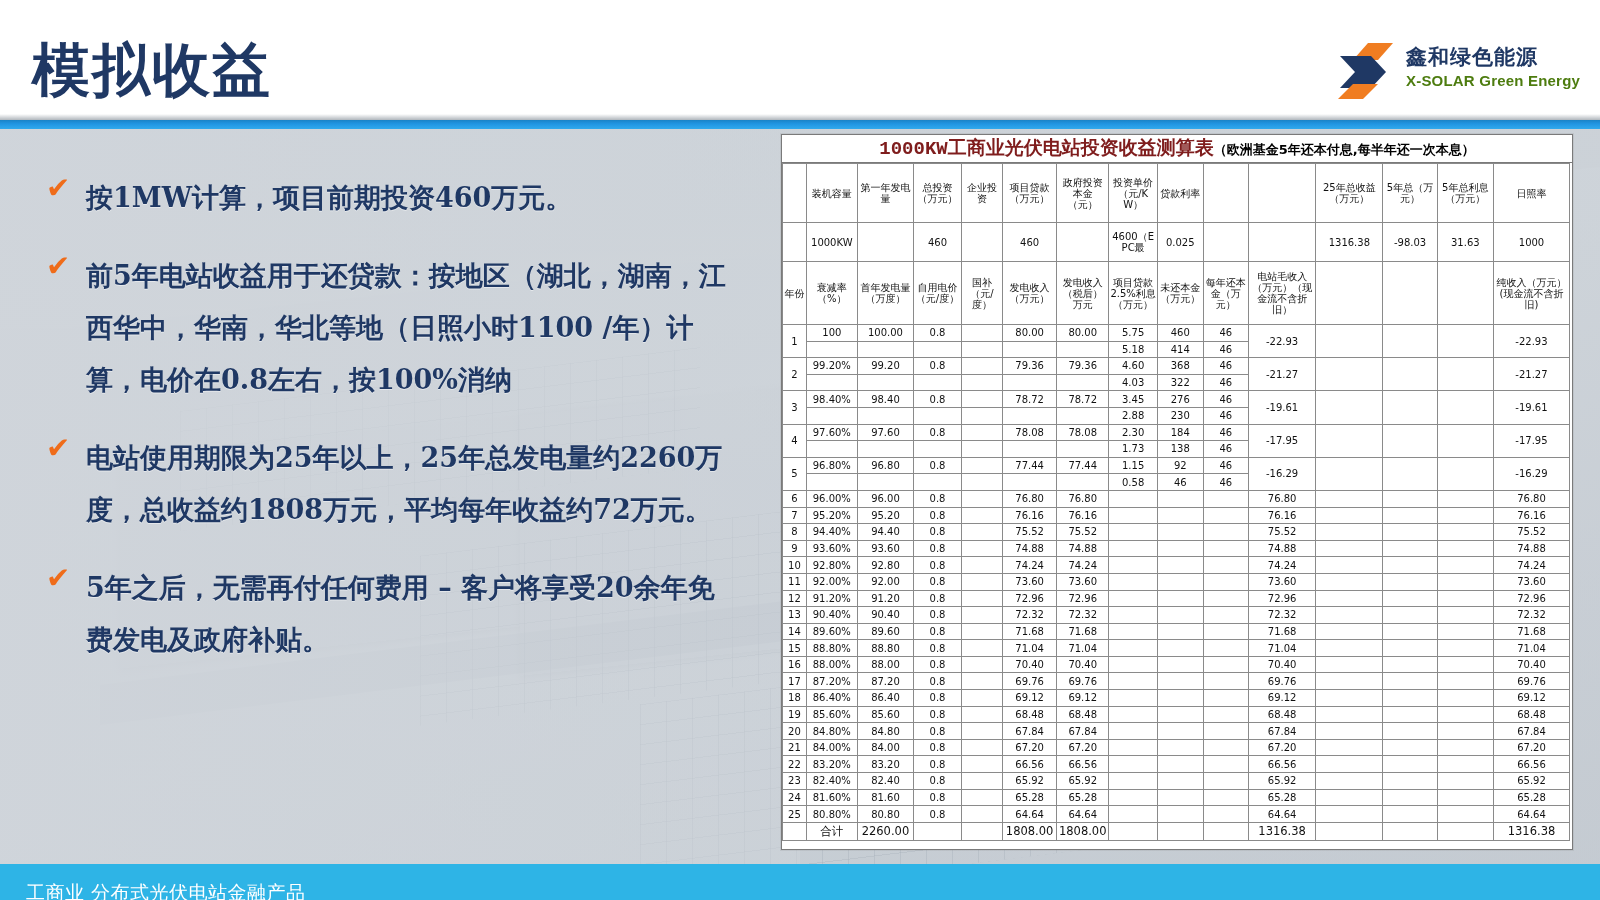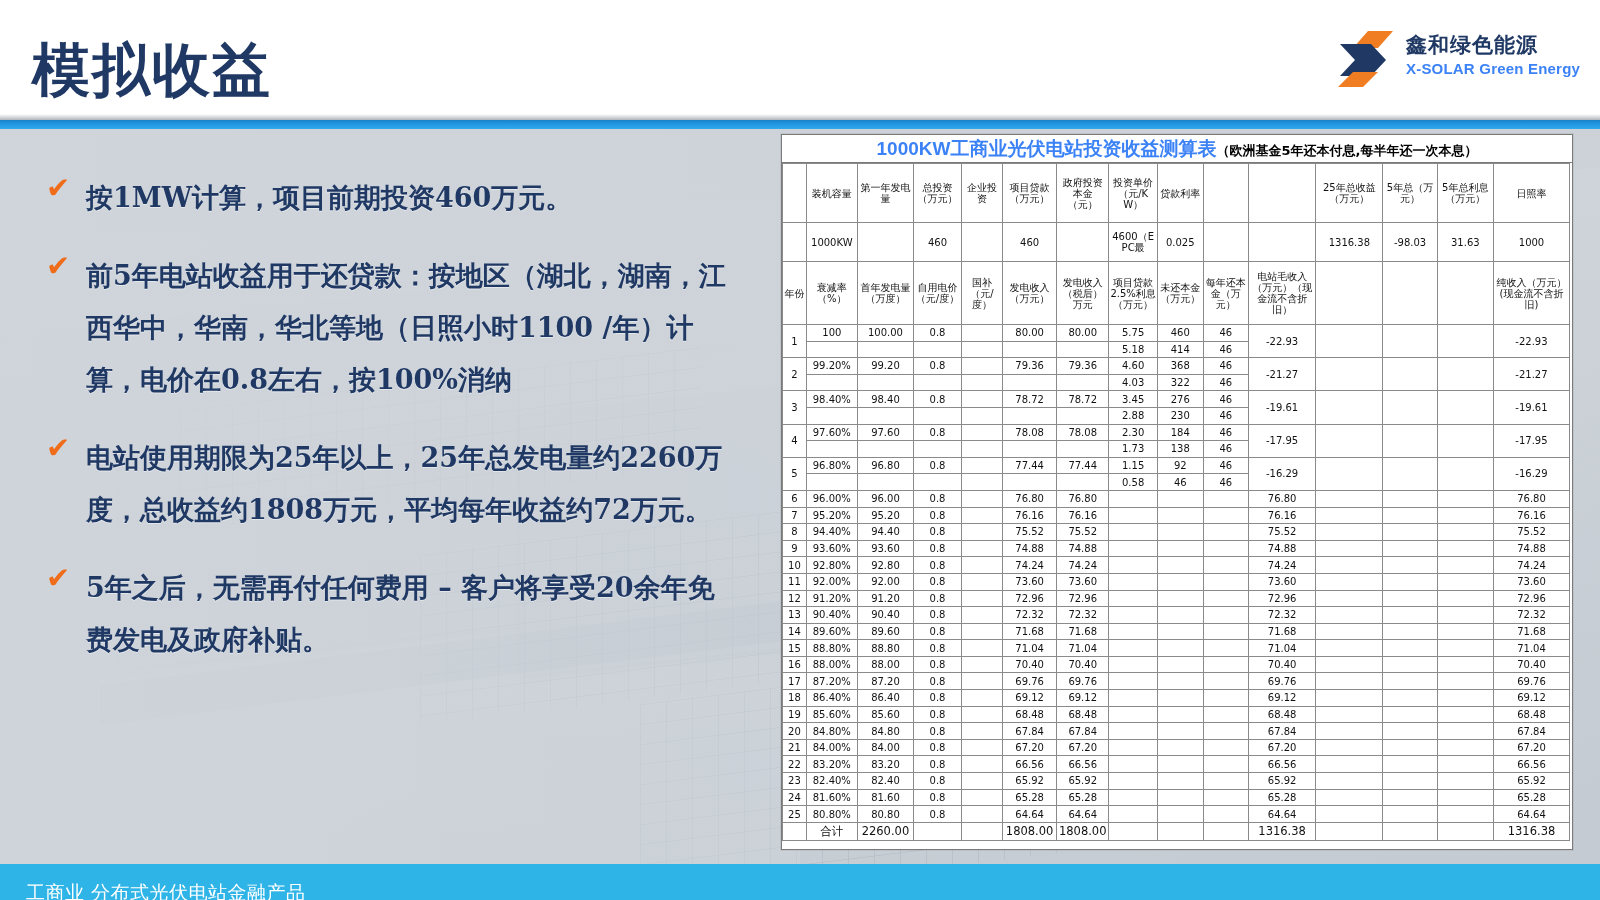"鑫和绿色能源" .logo { top: 2px -> 14px }
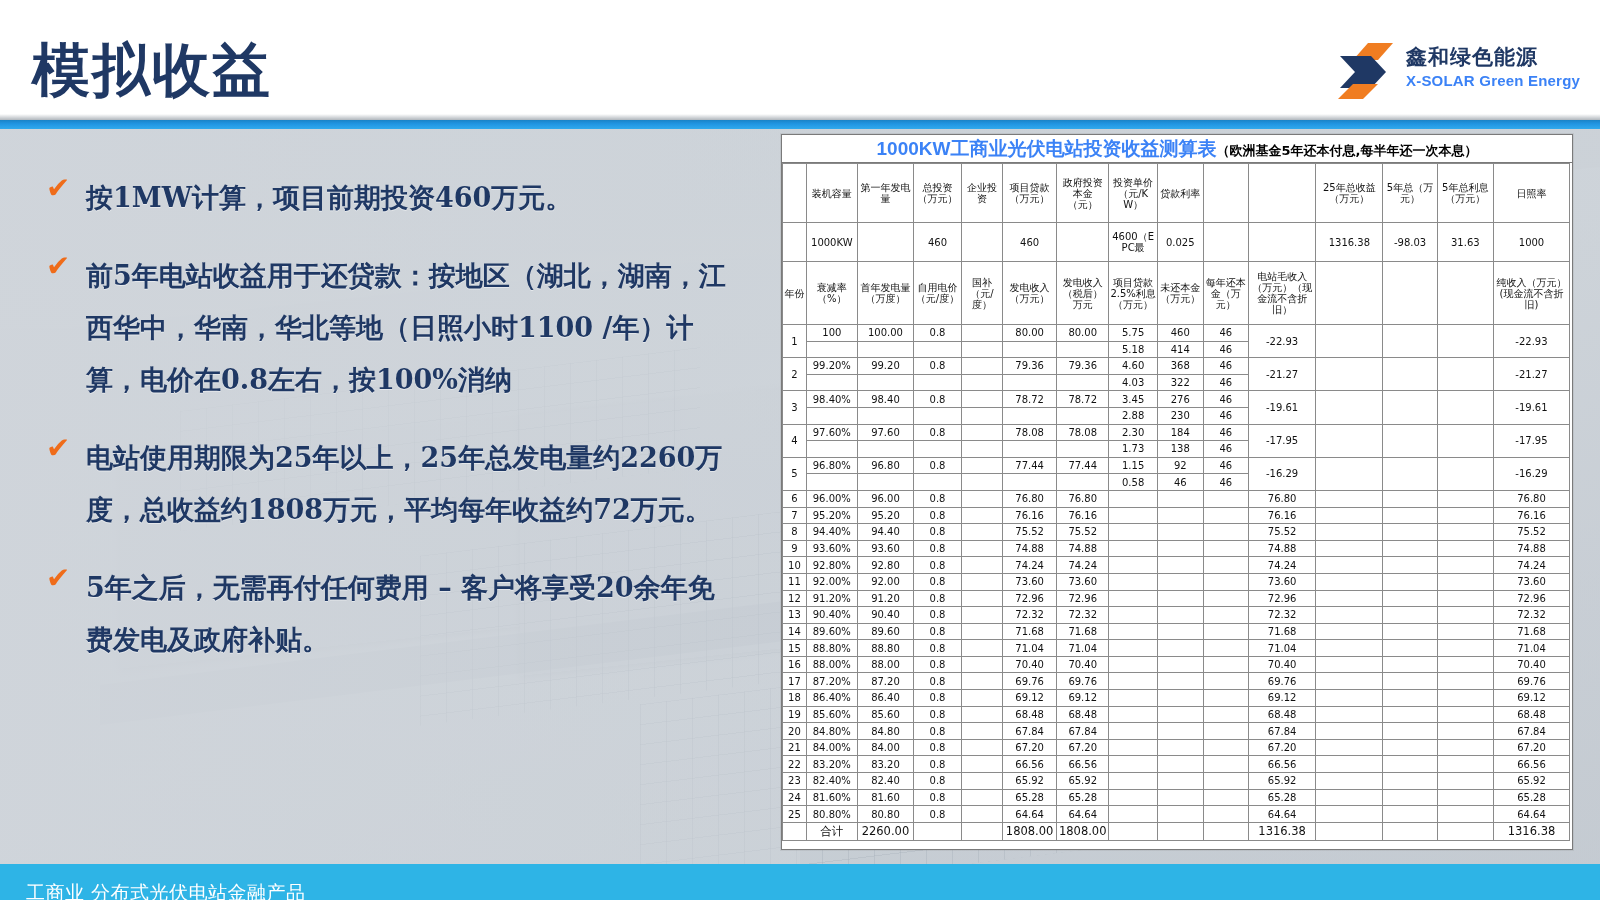"X-SOLAR Green Energy" .logo-txt-en { color: #3b82f6 -> #4d7c0f }
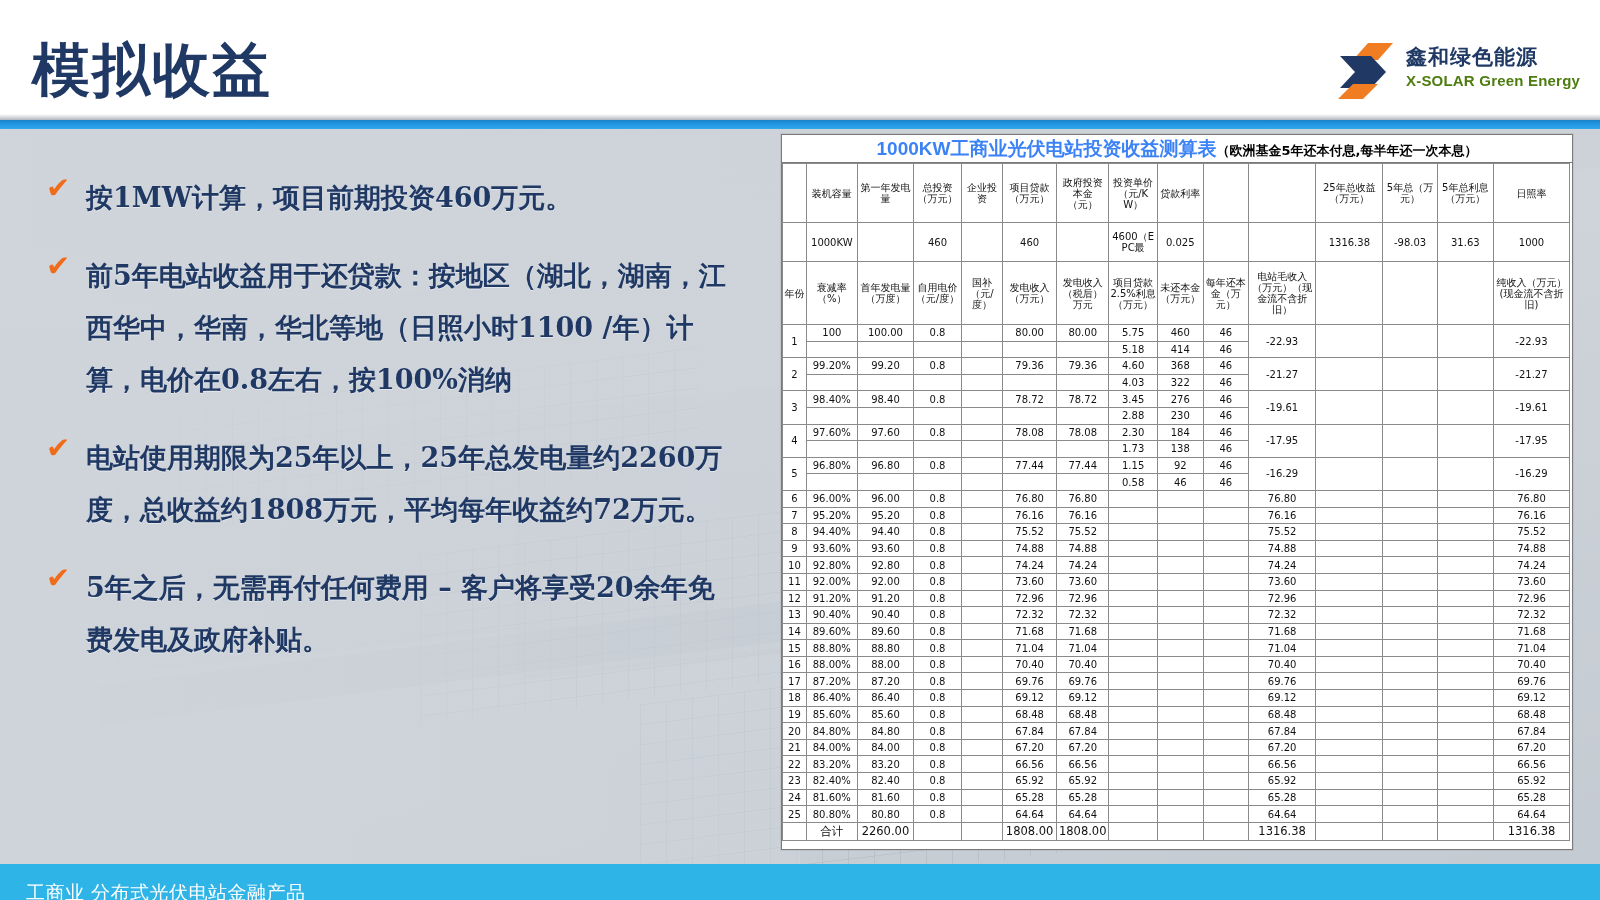"1000KW工商业光伏电站投资收益测算表" .tbl-title .t1 { color: #3b82f6 -> #7f1d1d; font-family: Liberation Sans, sans-serif -> Liberation Mono, monospace }
